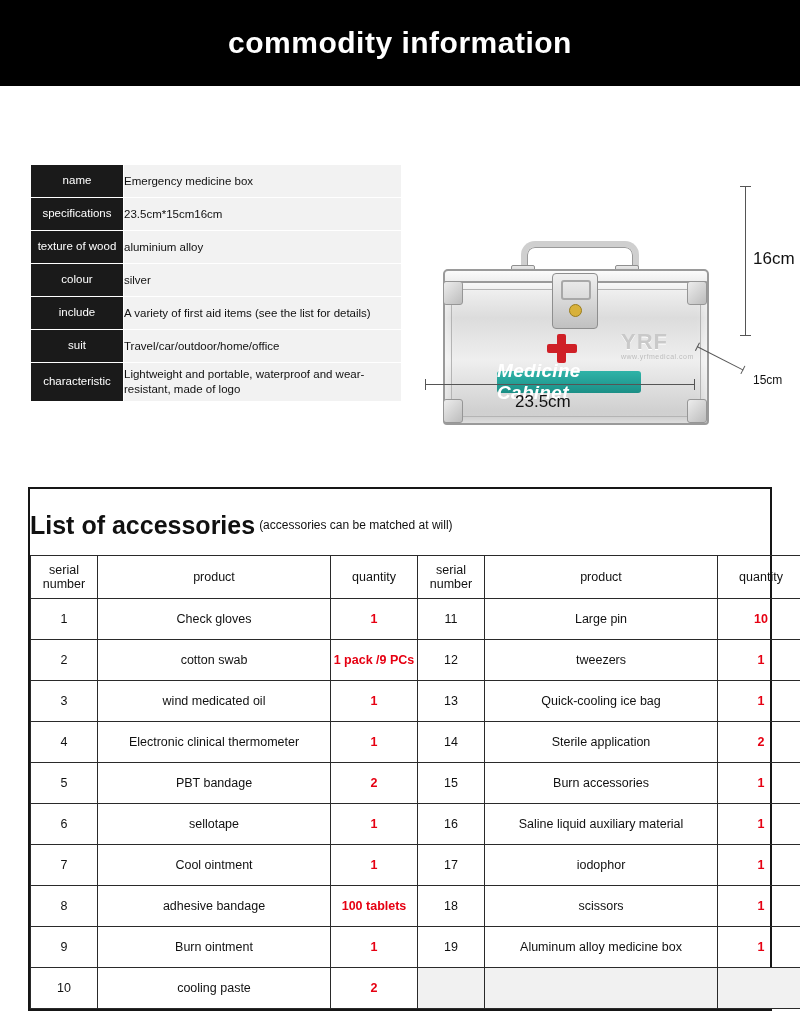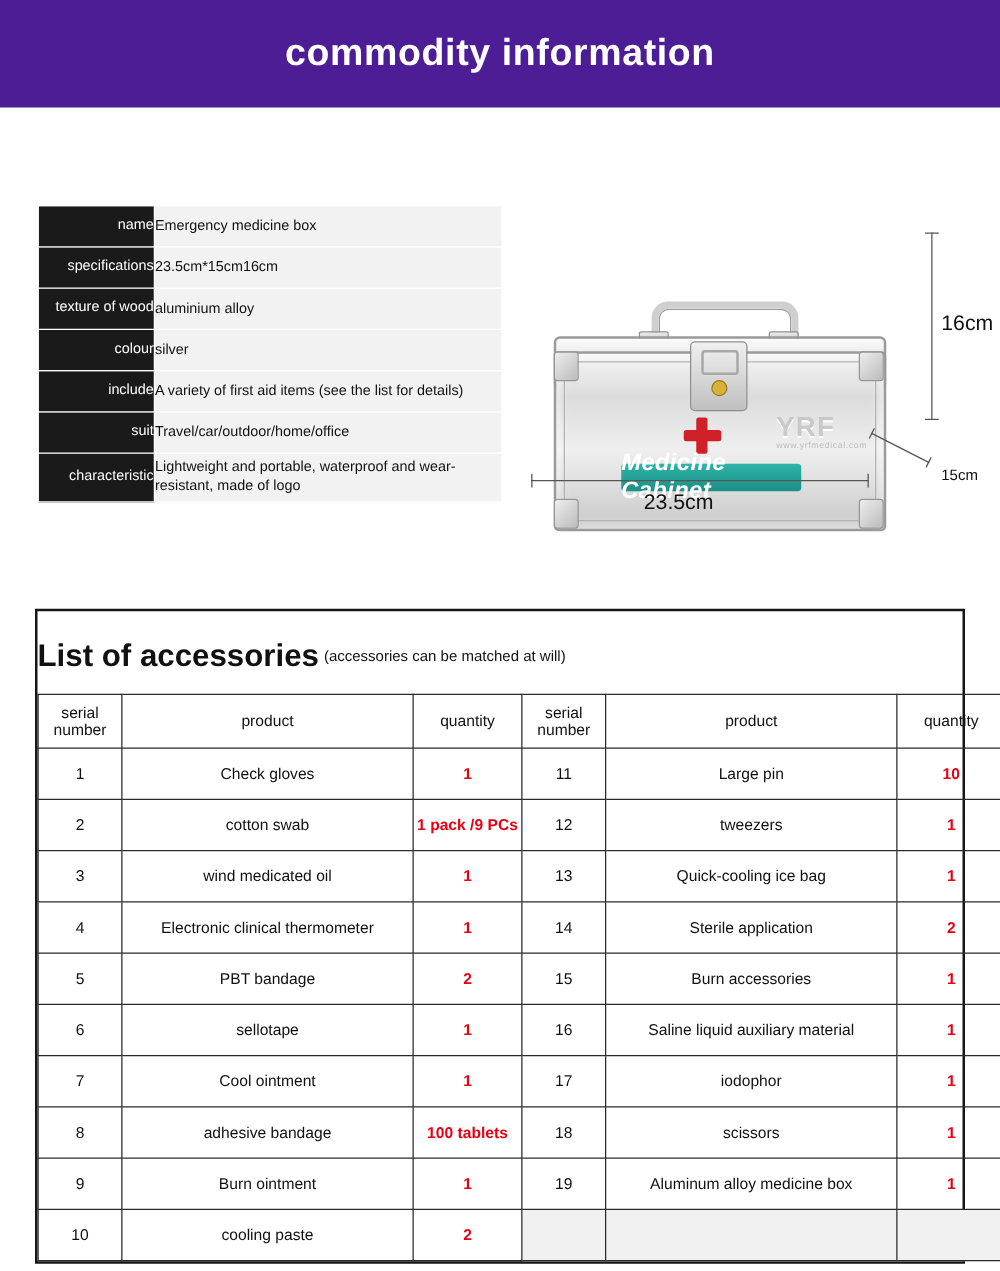"commodity information" .header-banner { background: #4c1d95 -> #000000 }
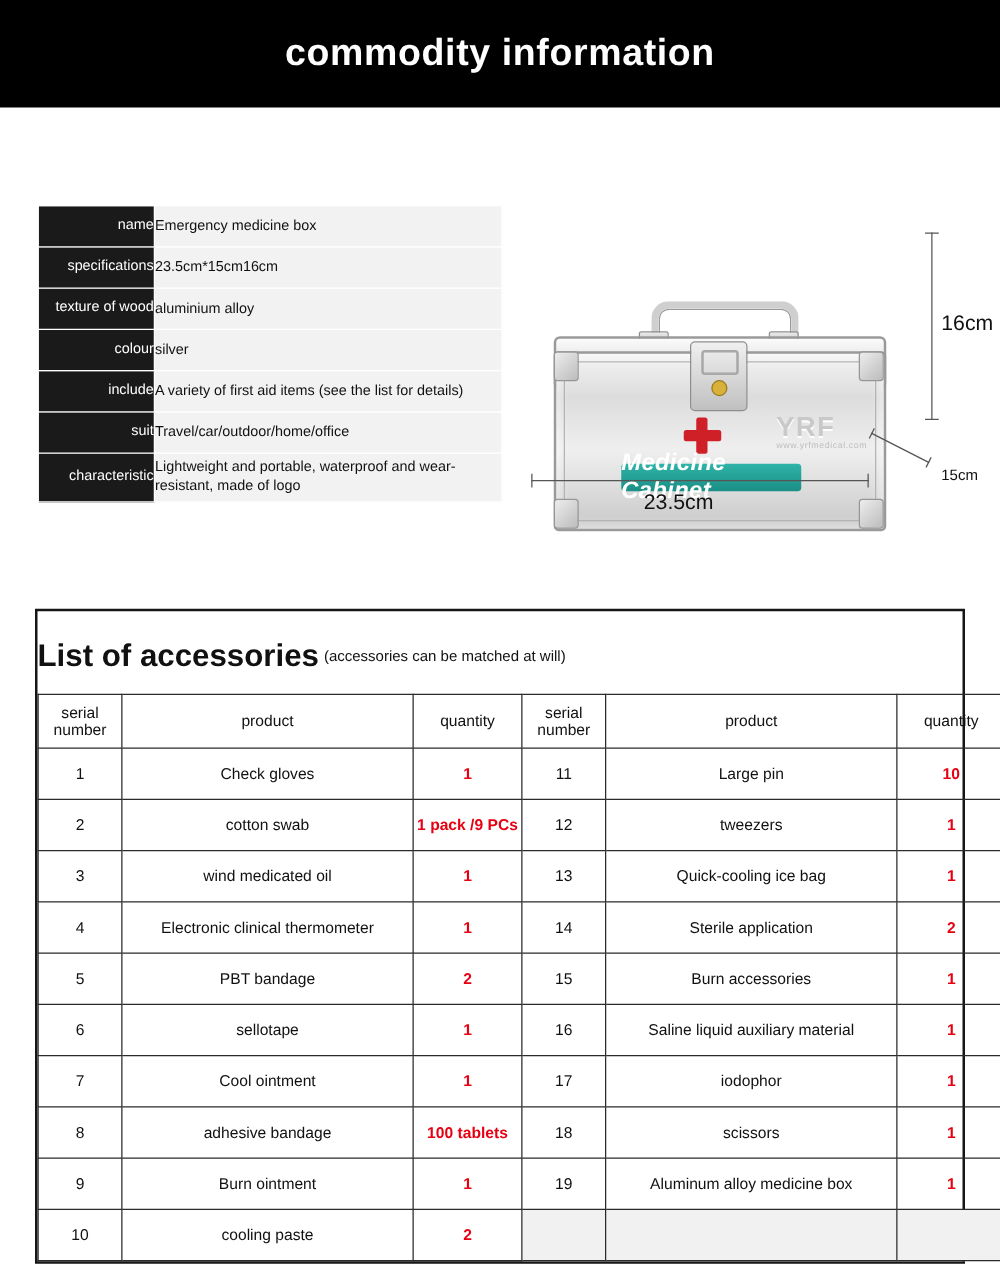"name" .spec-label { text-align: right -> center }
